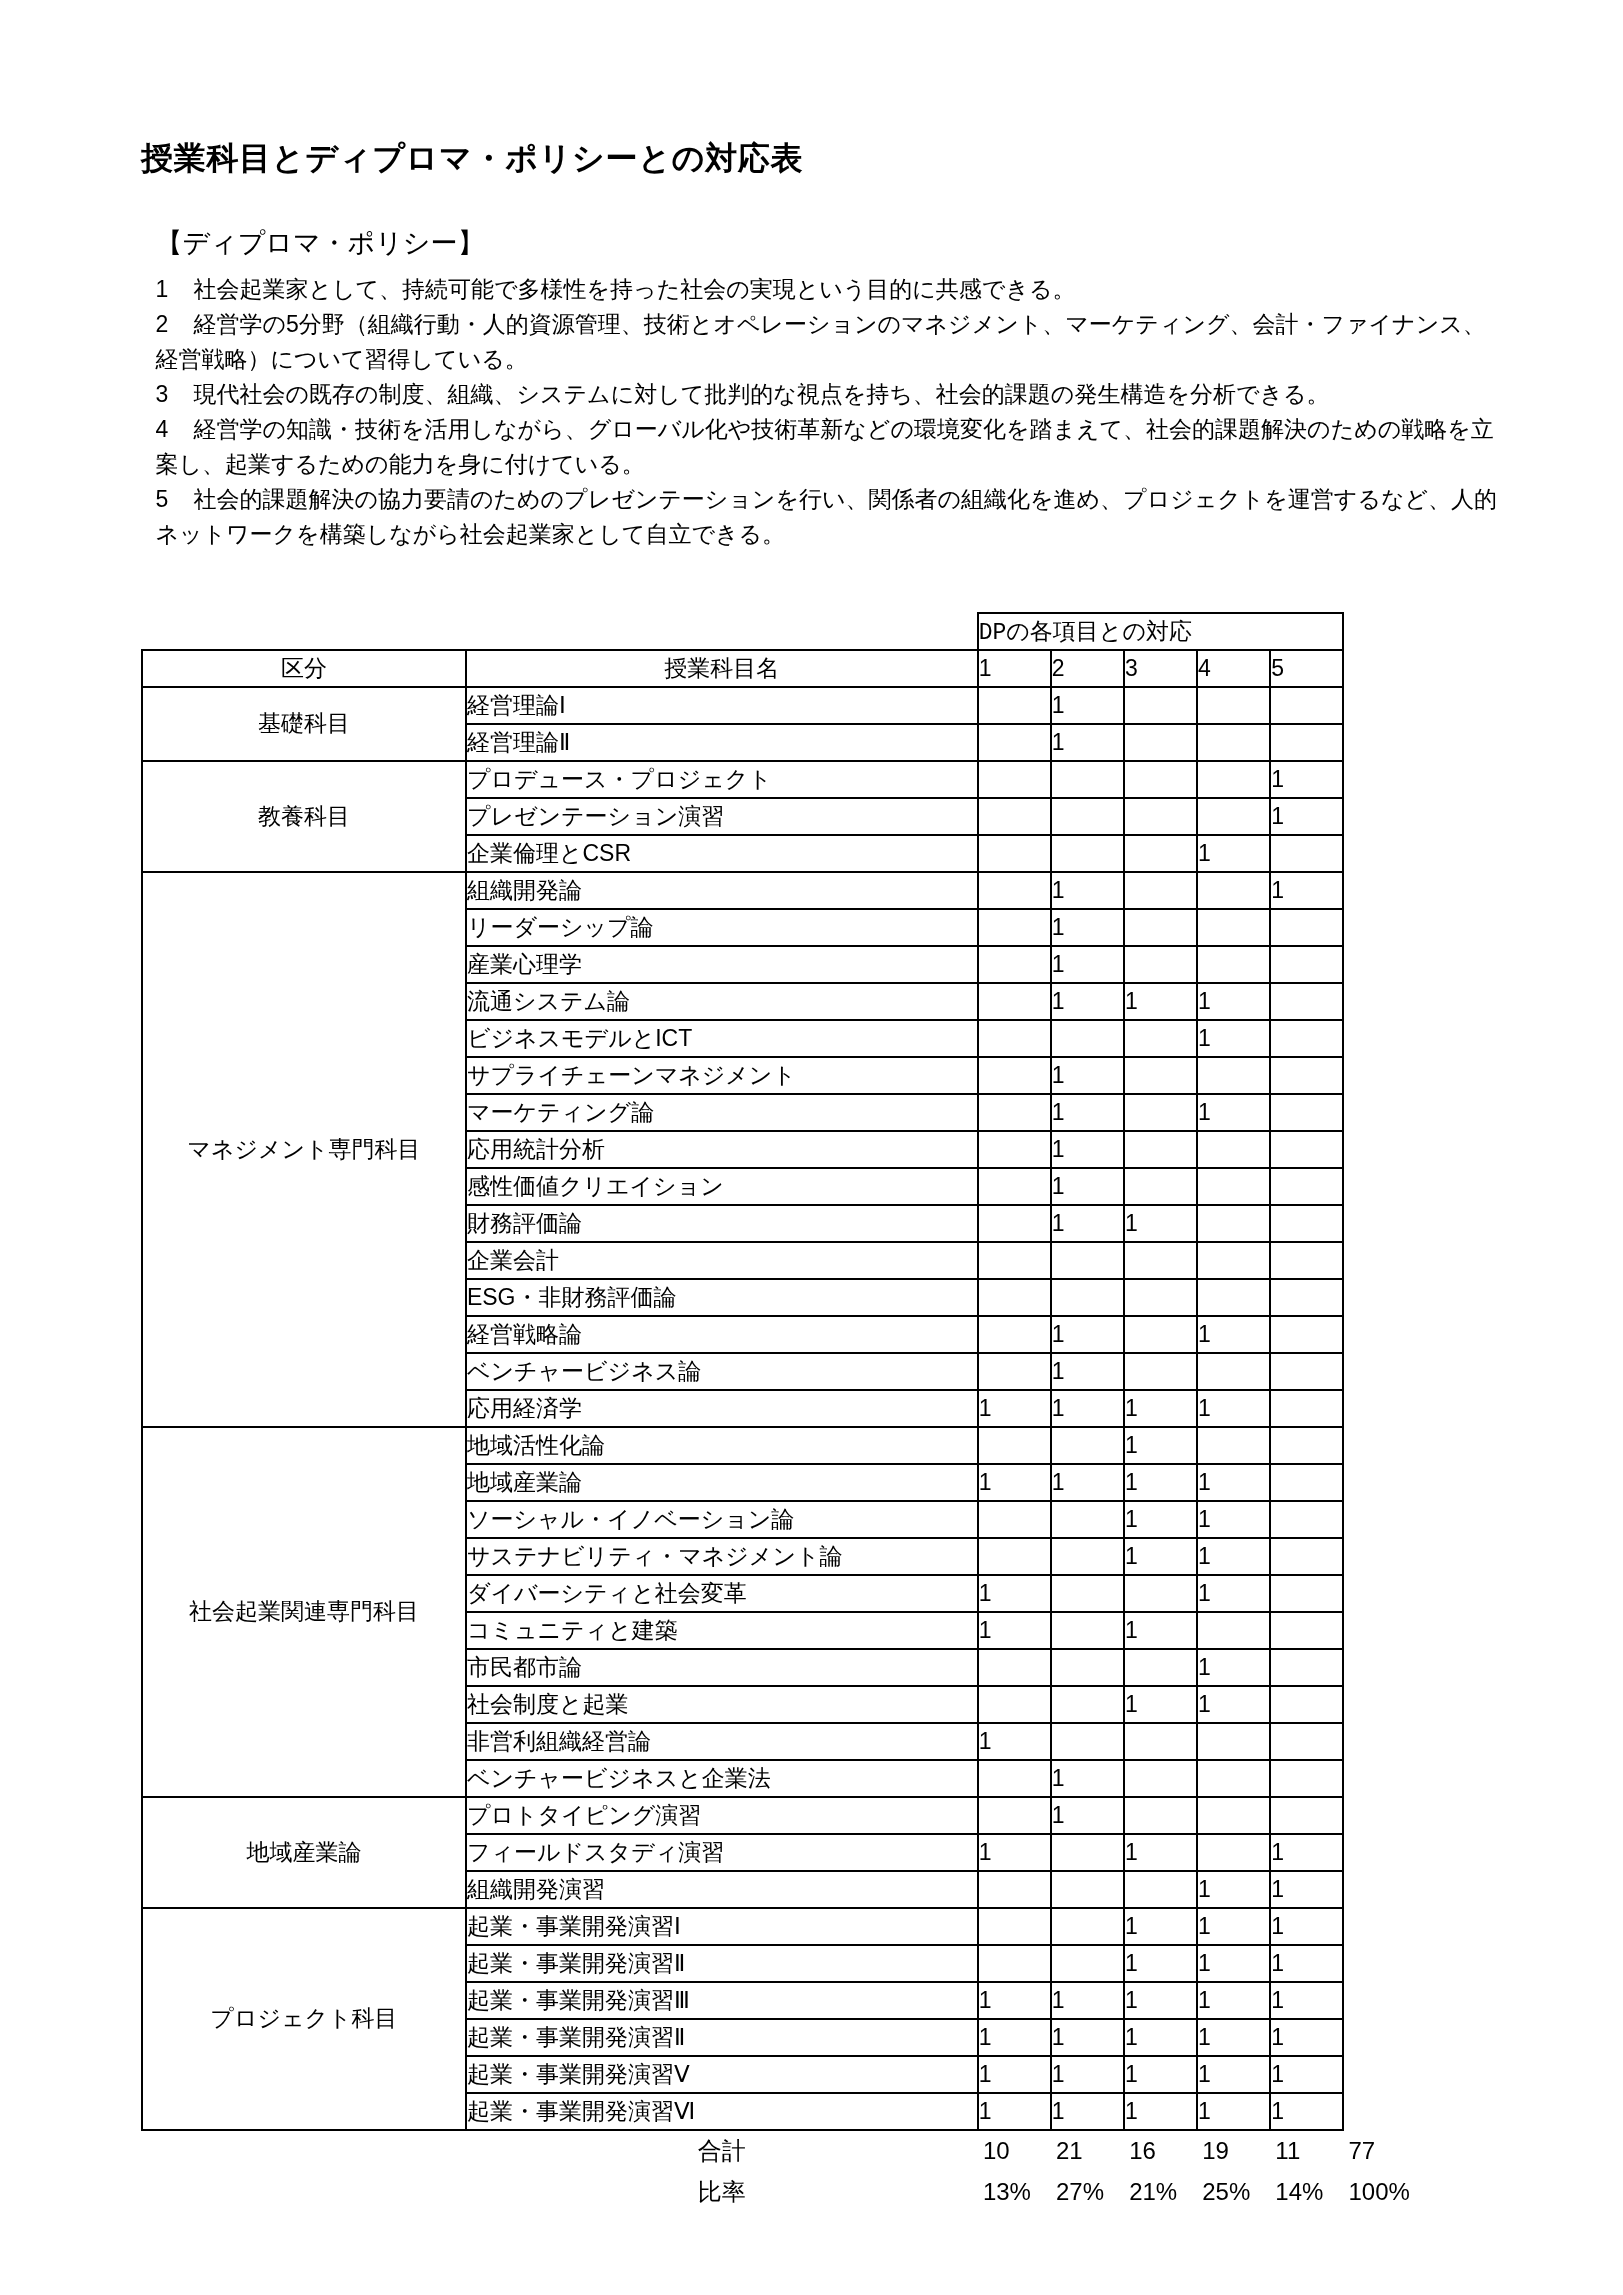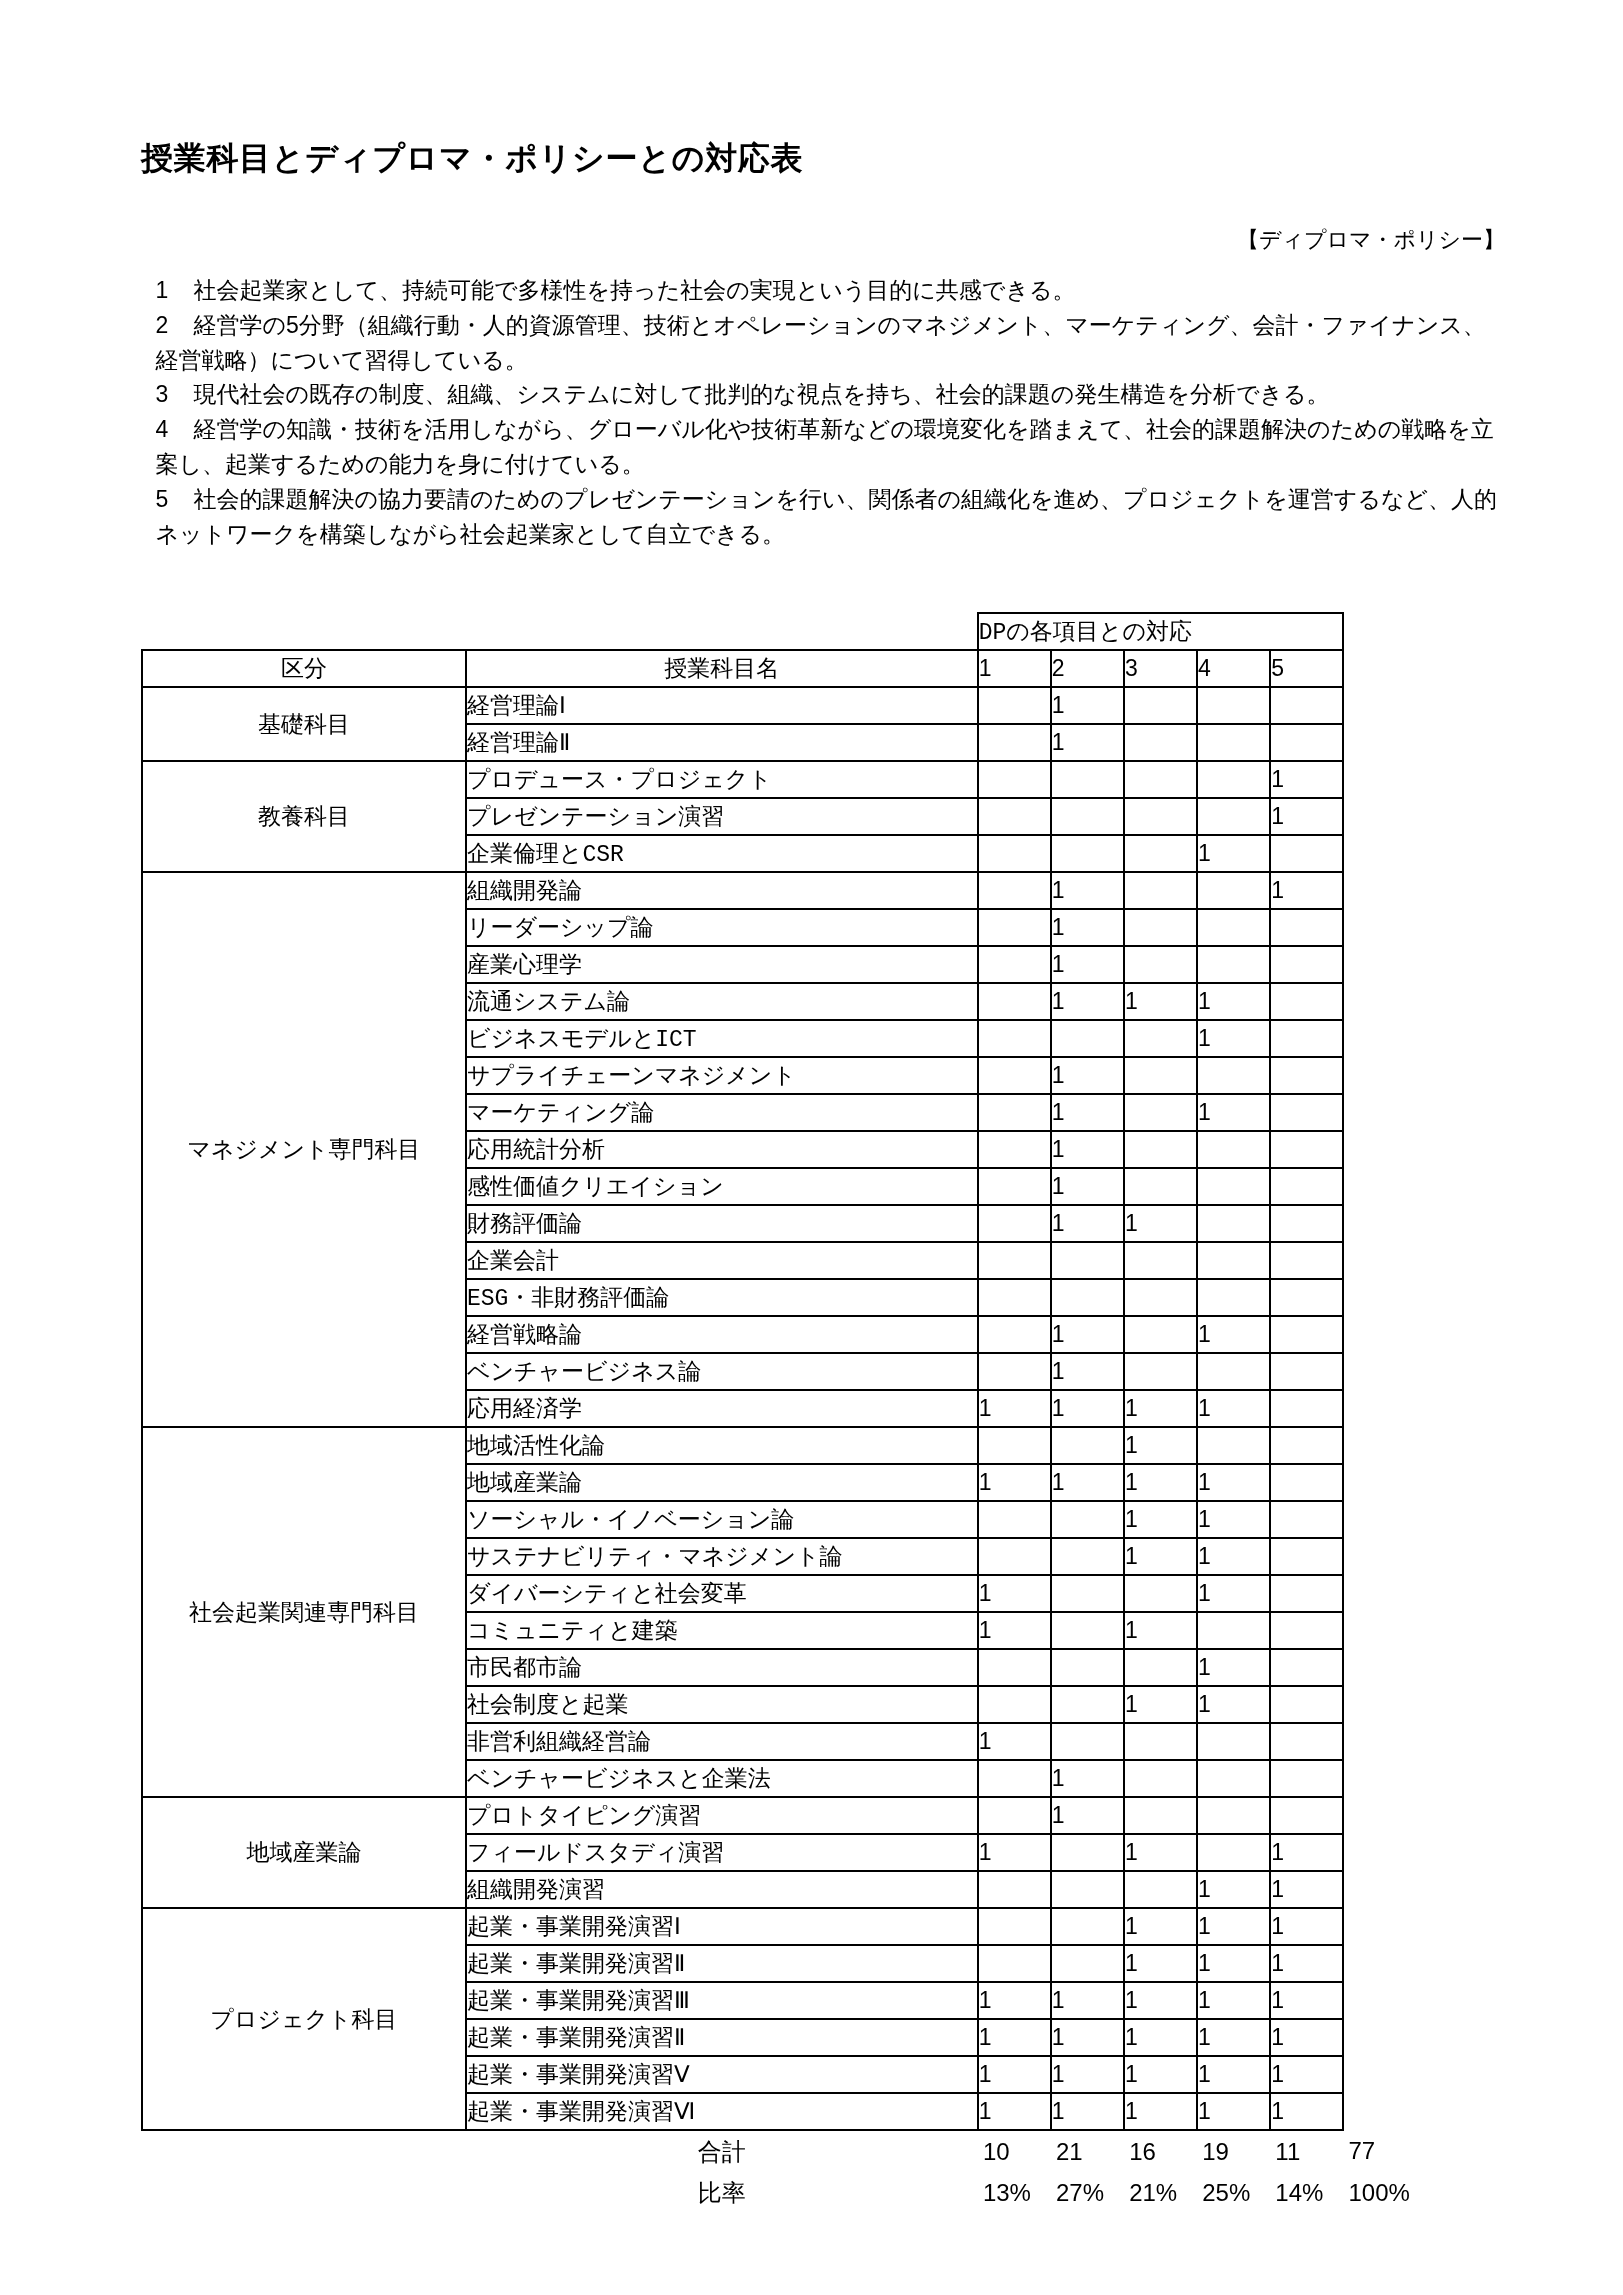"【ディプロマ・ポリシー】" .policy-heading { font-size: 22px -> 27px; margin: 0 0 16px 0 -> 0 0 8px 0; text-align: right -> none }
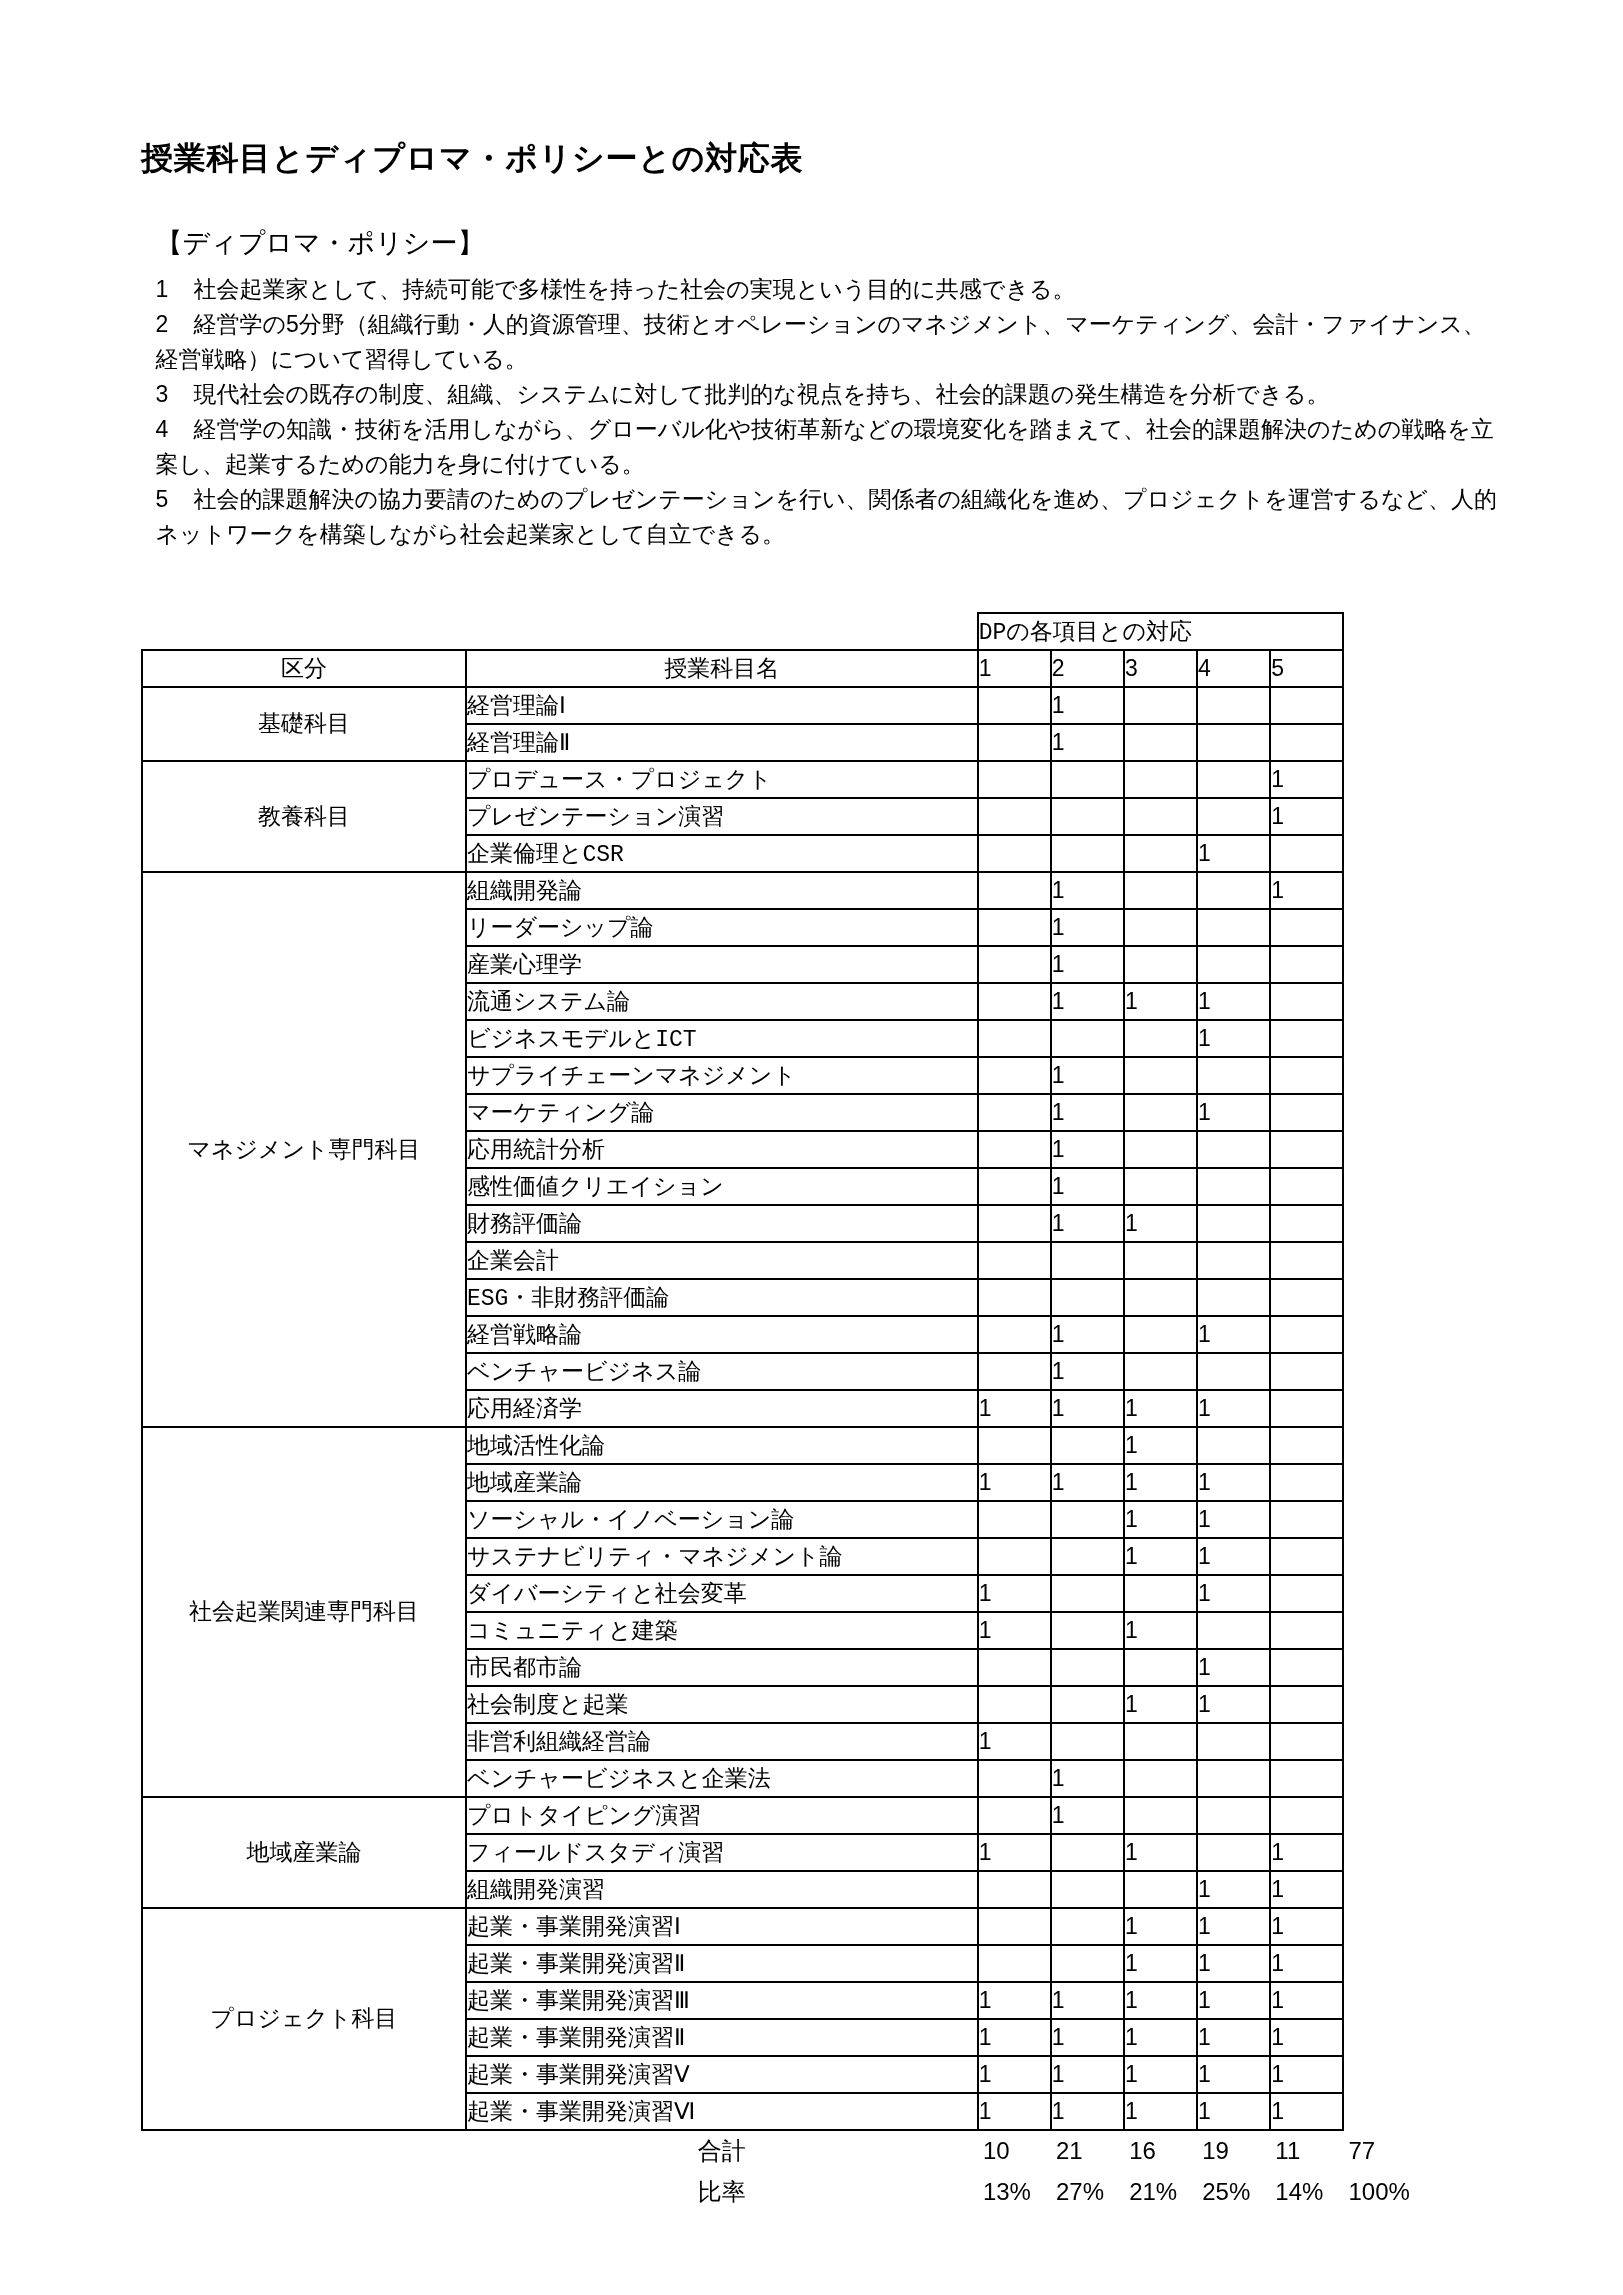"経営理論Ⅰ" td.cname { font-family: Liberation Mono, monospace -> none }
